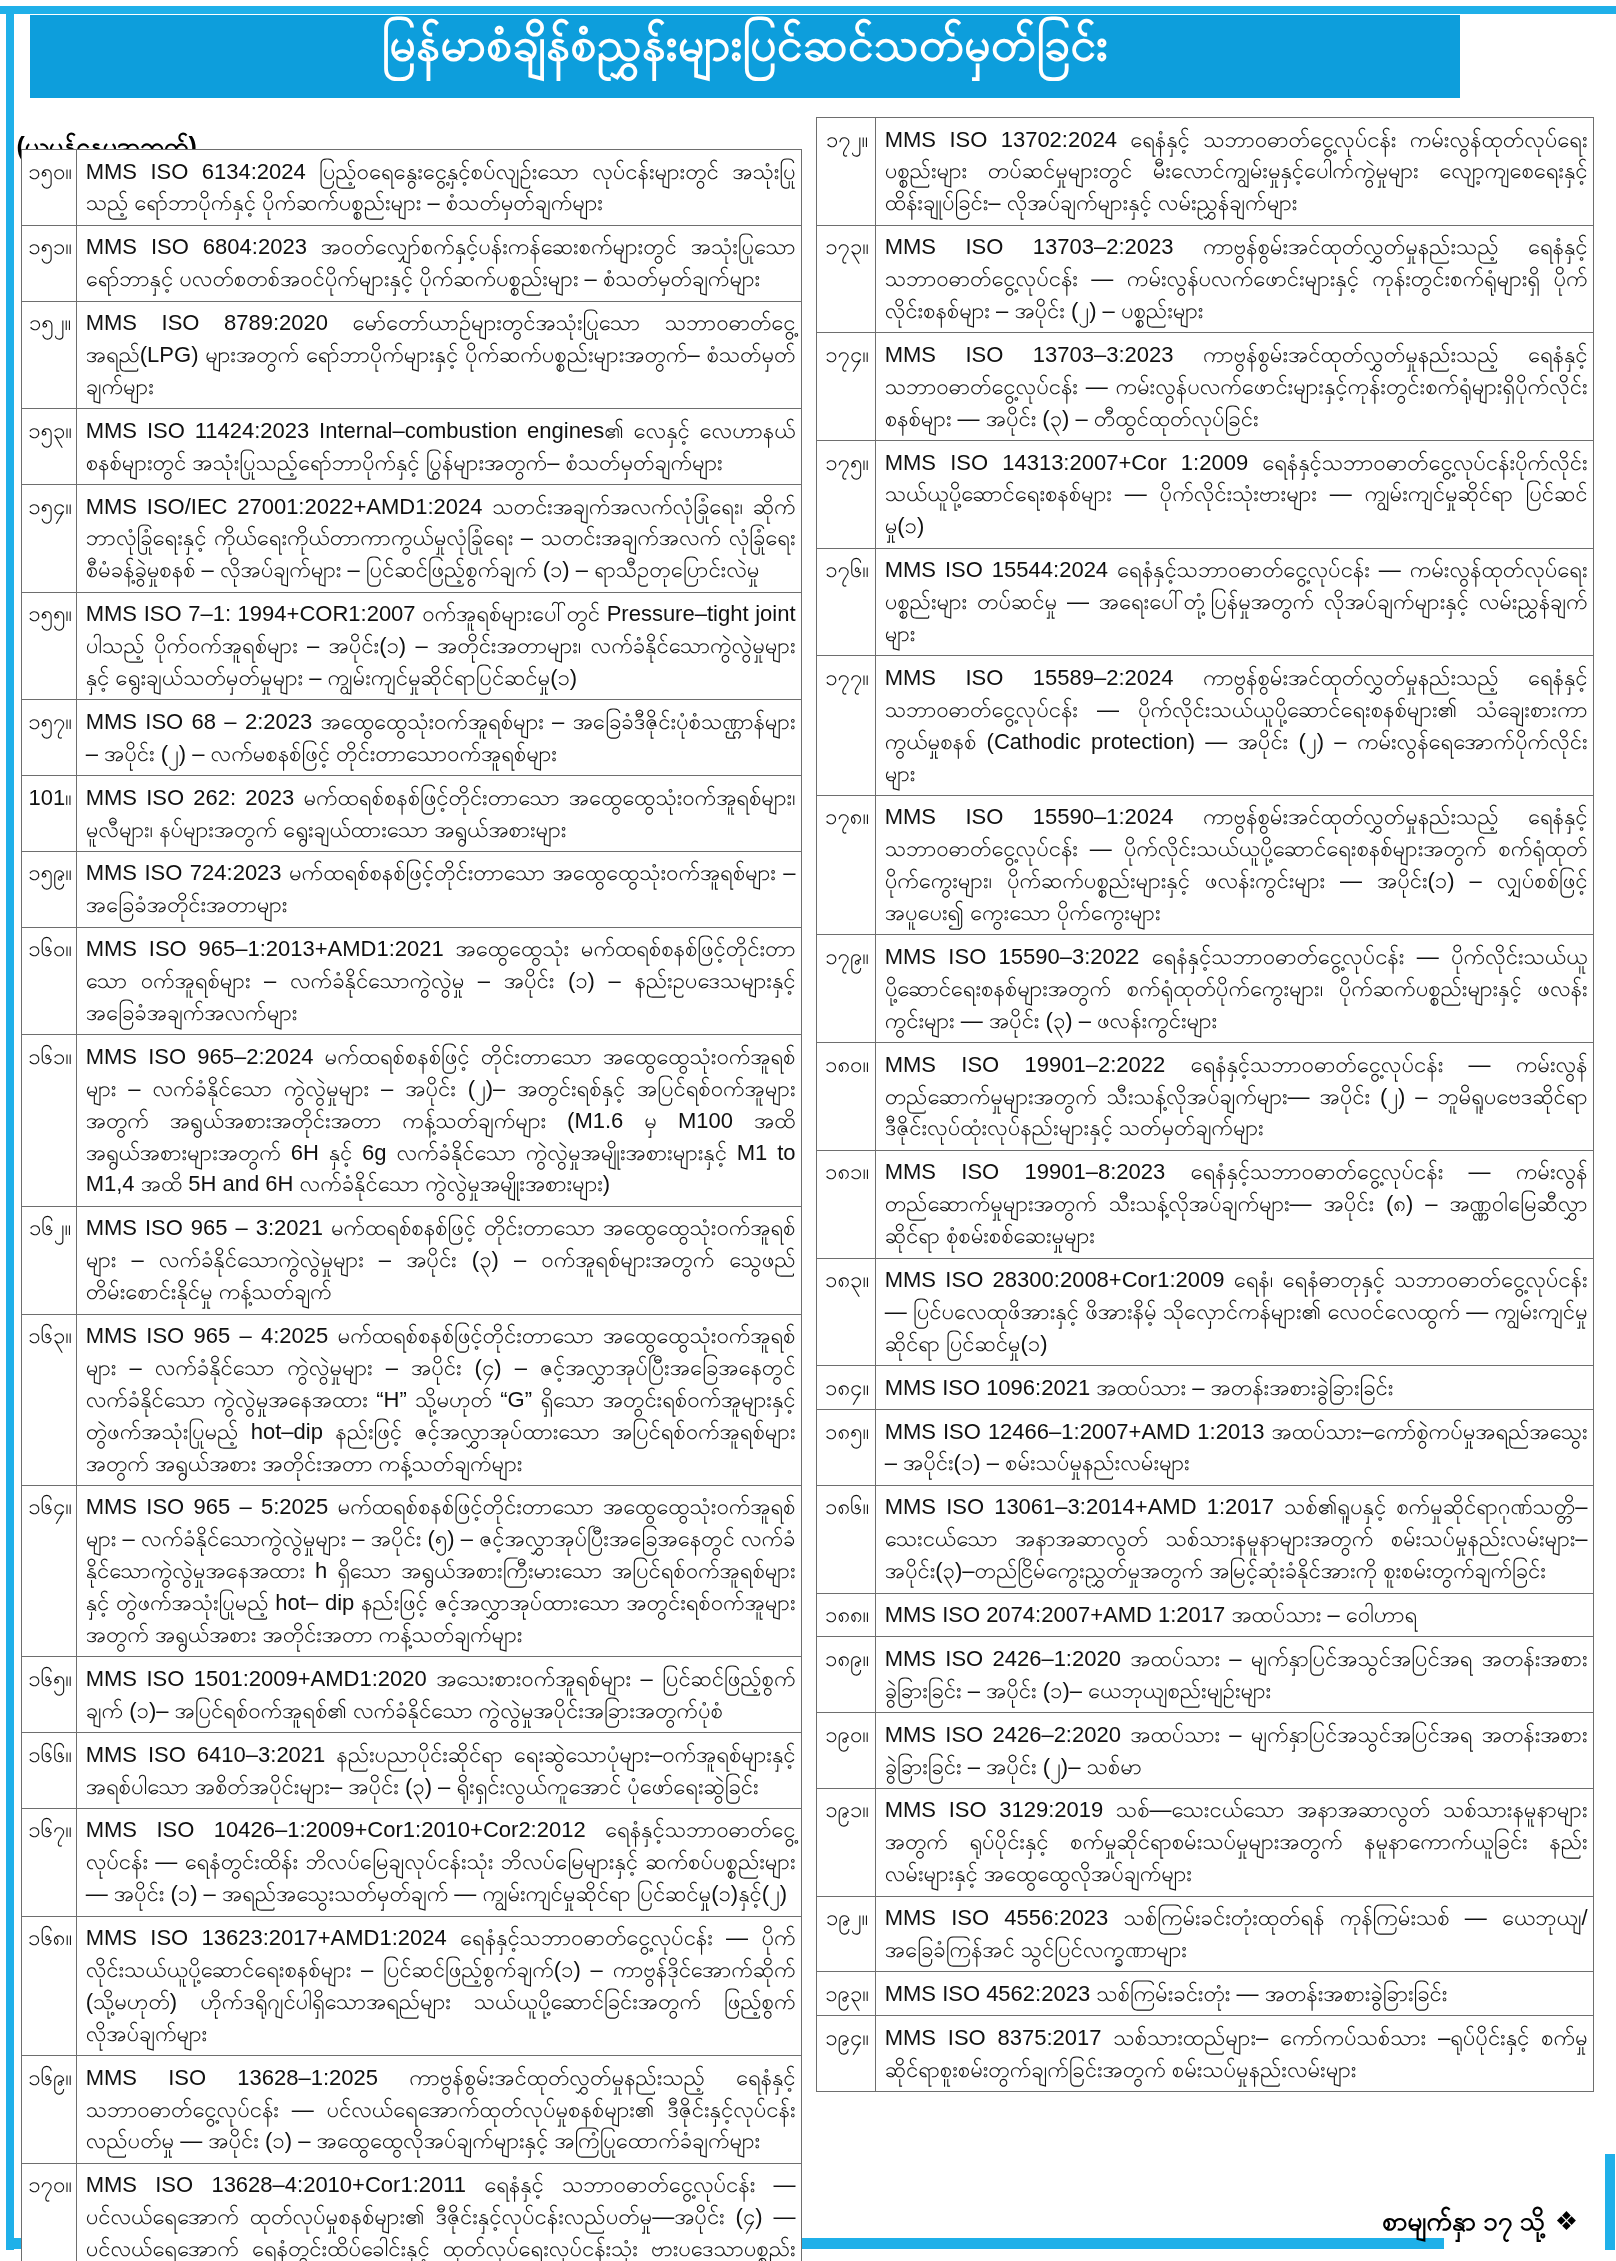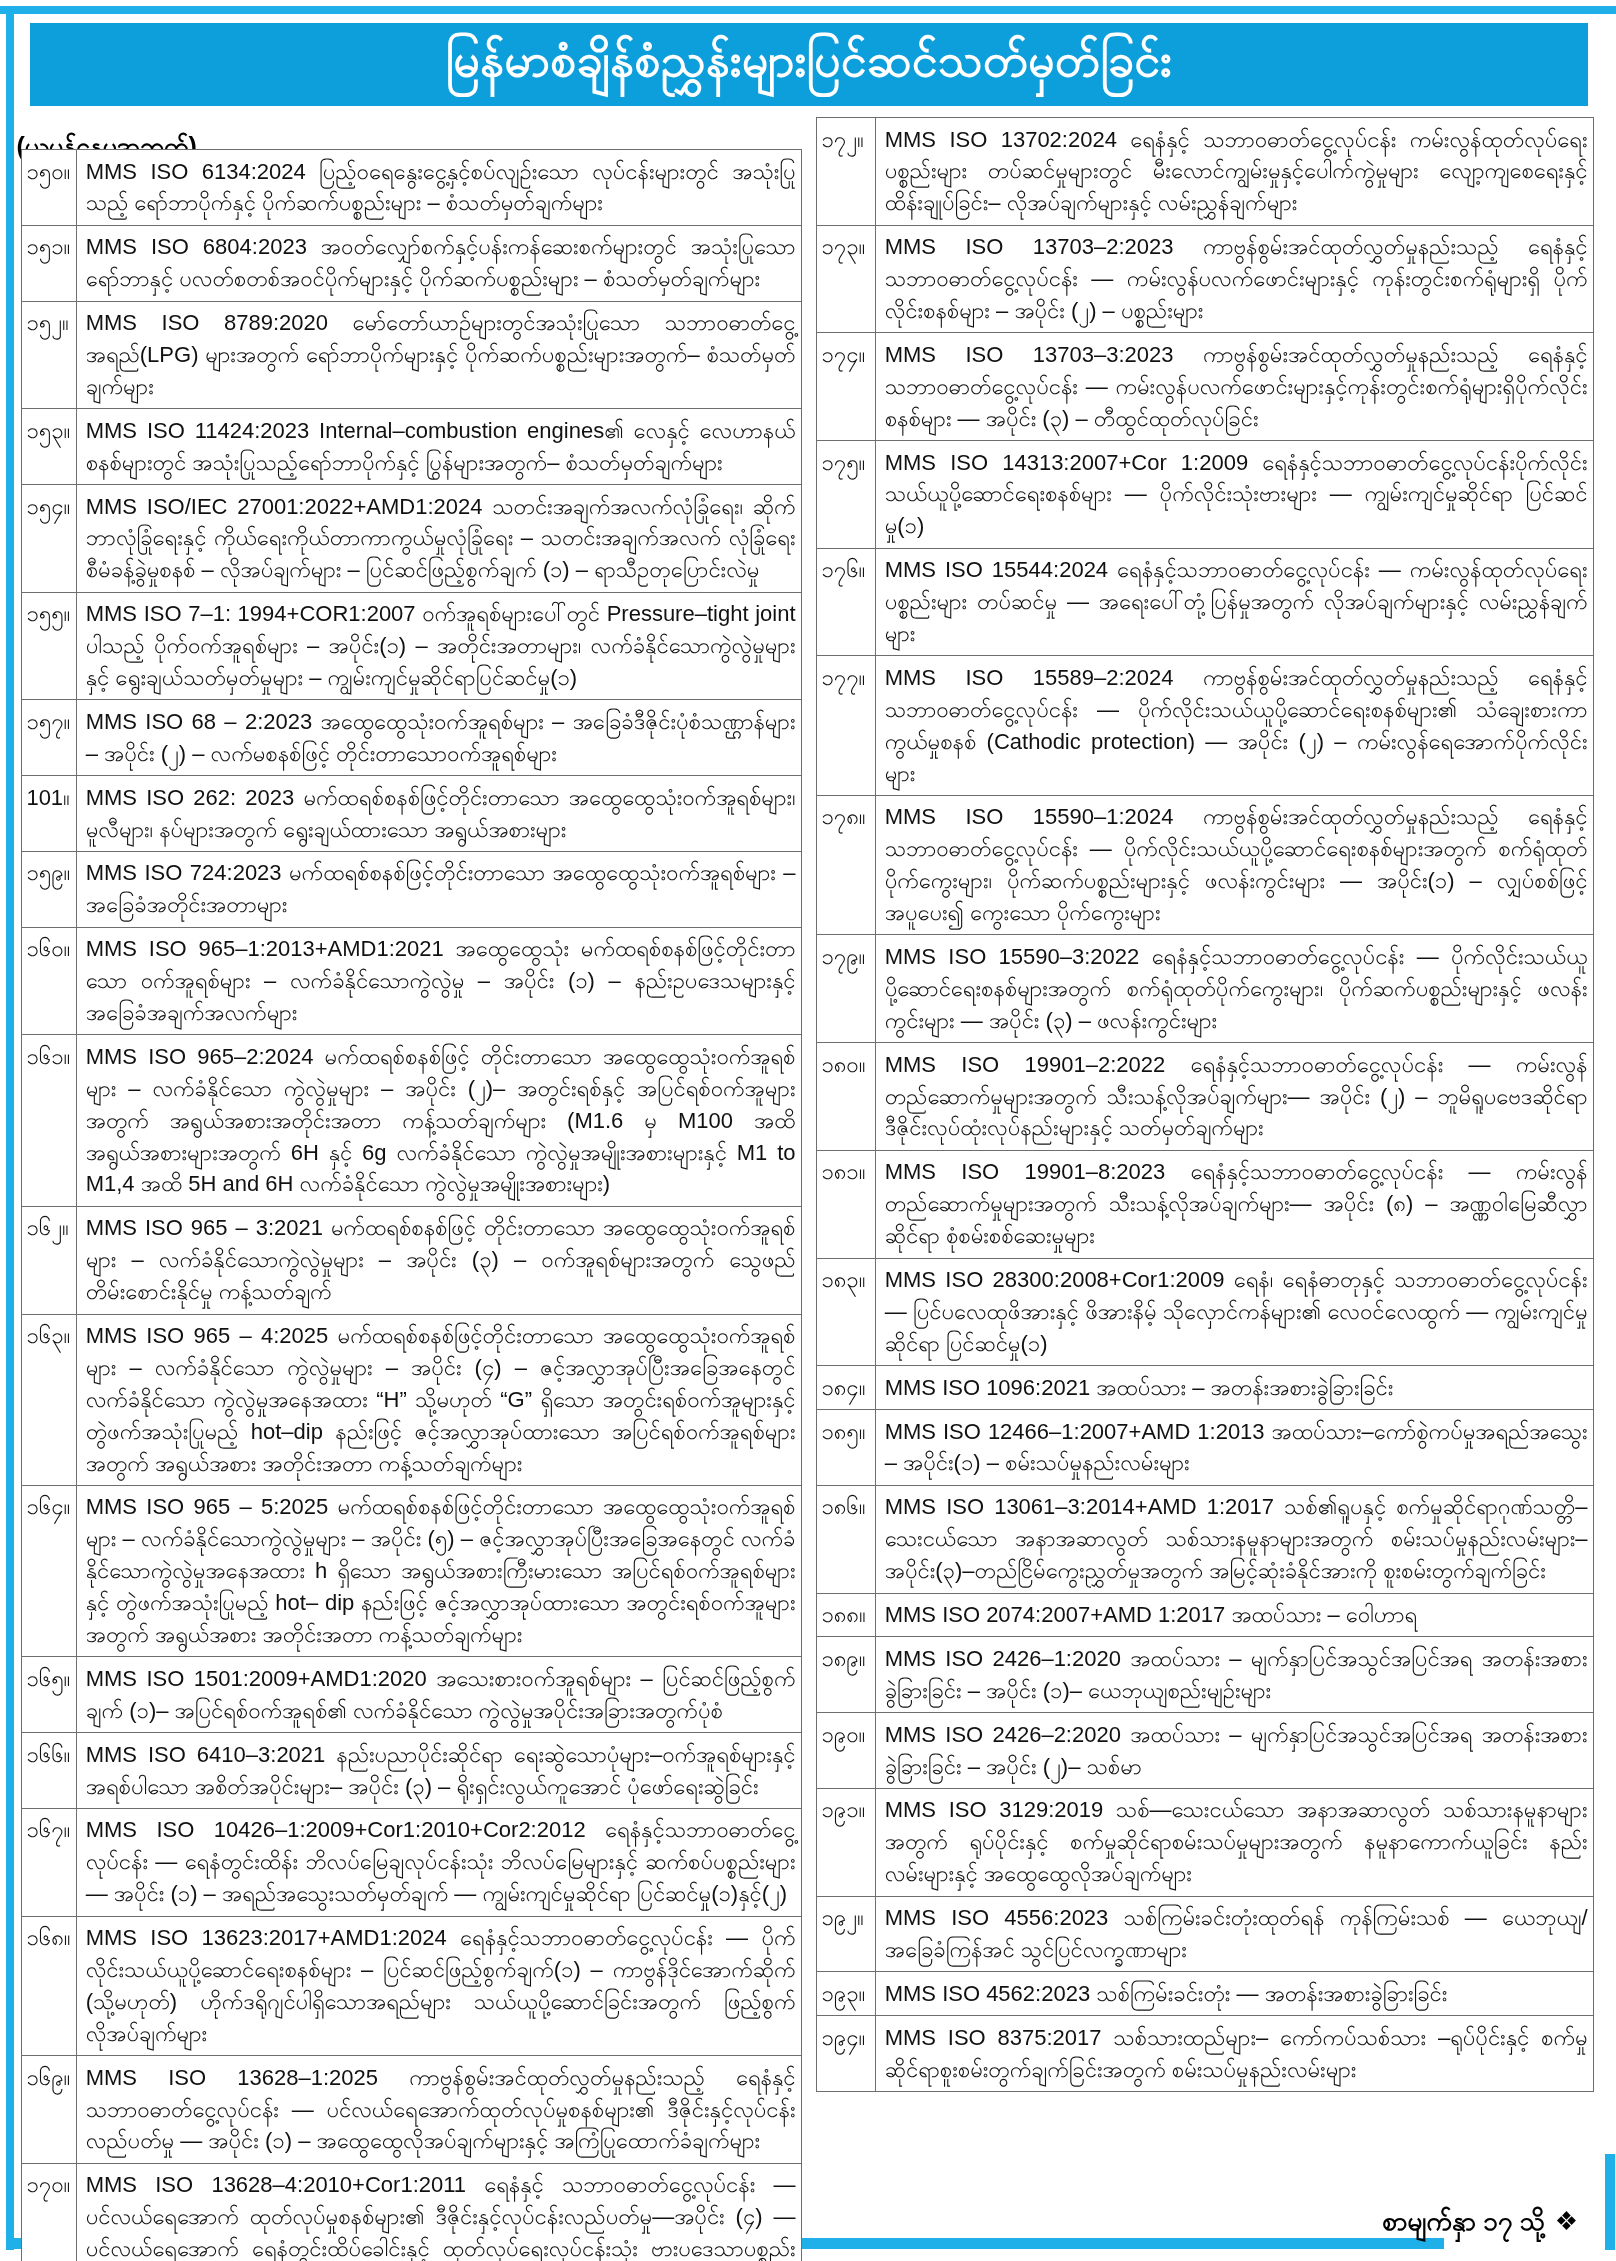"မြန်မာစံချိန်စံညွှန်းများပြင်ဆင်သတ်မှတ်ခ" .banner { align-items: center -> none; top: 23px -> 15px; width: 1558px -> 1430px }
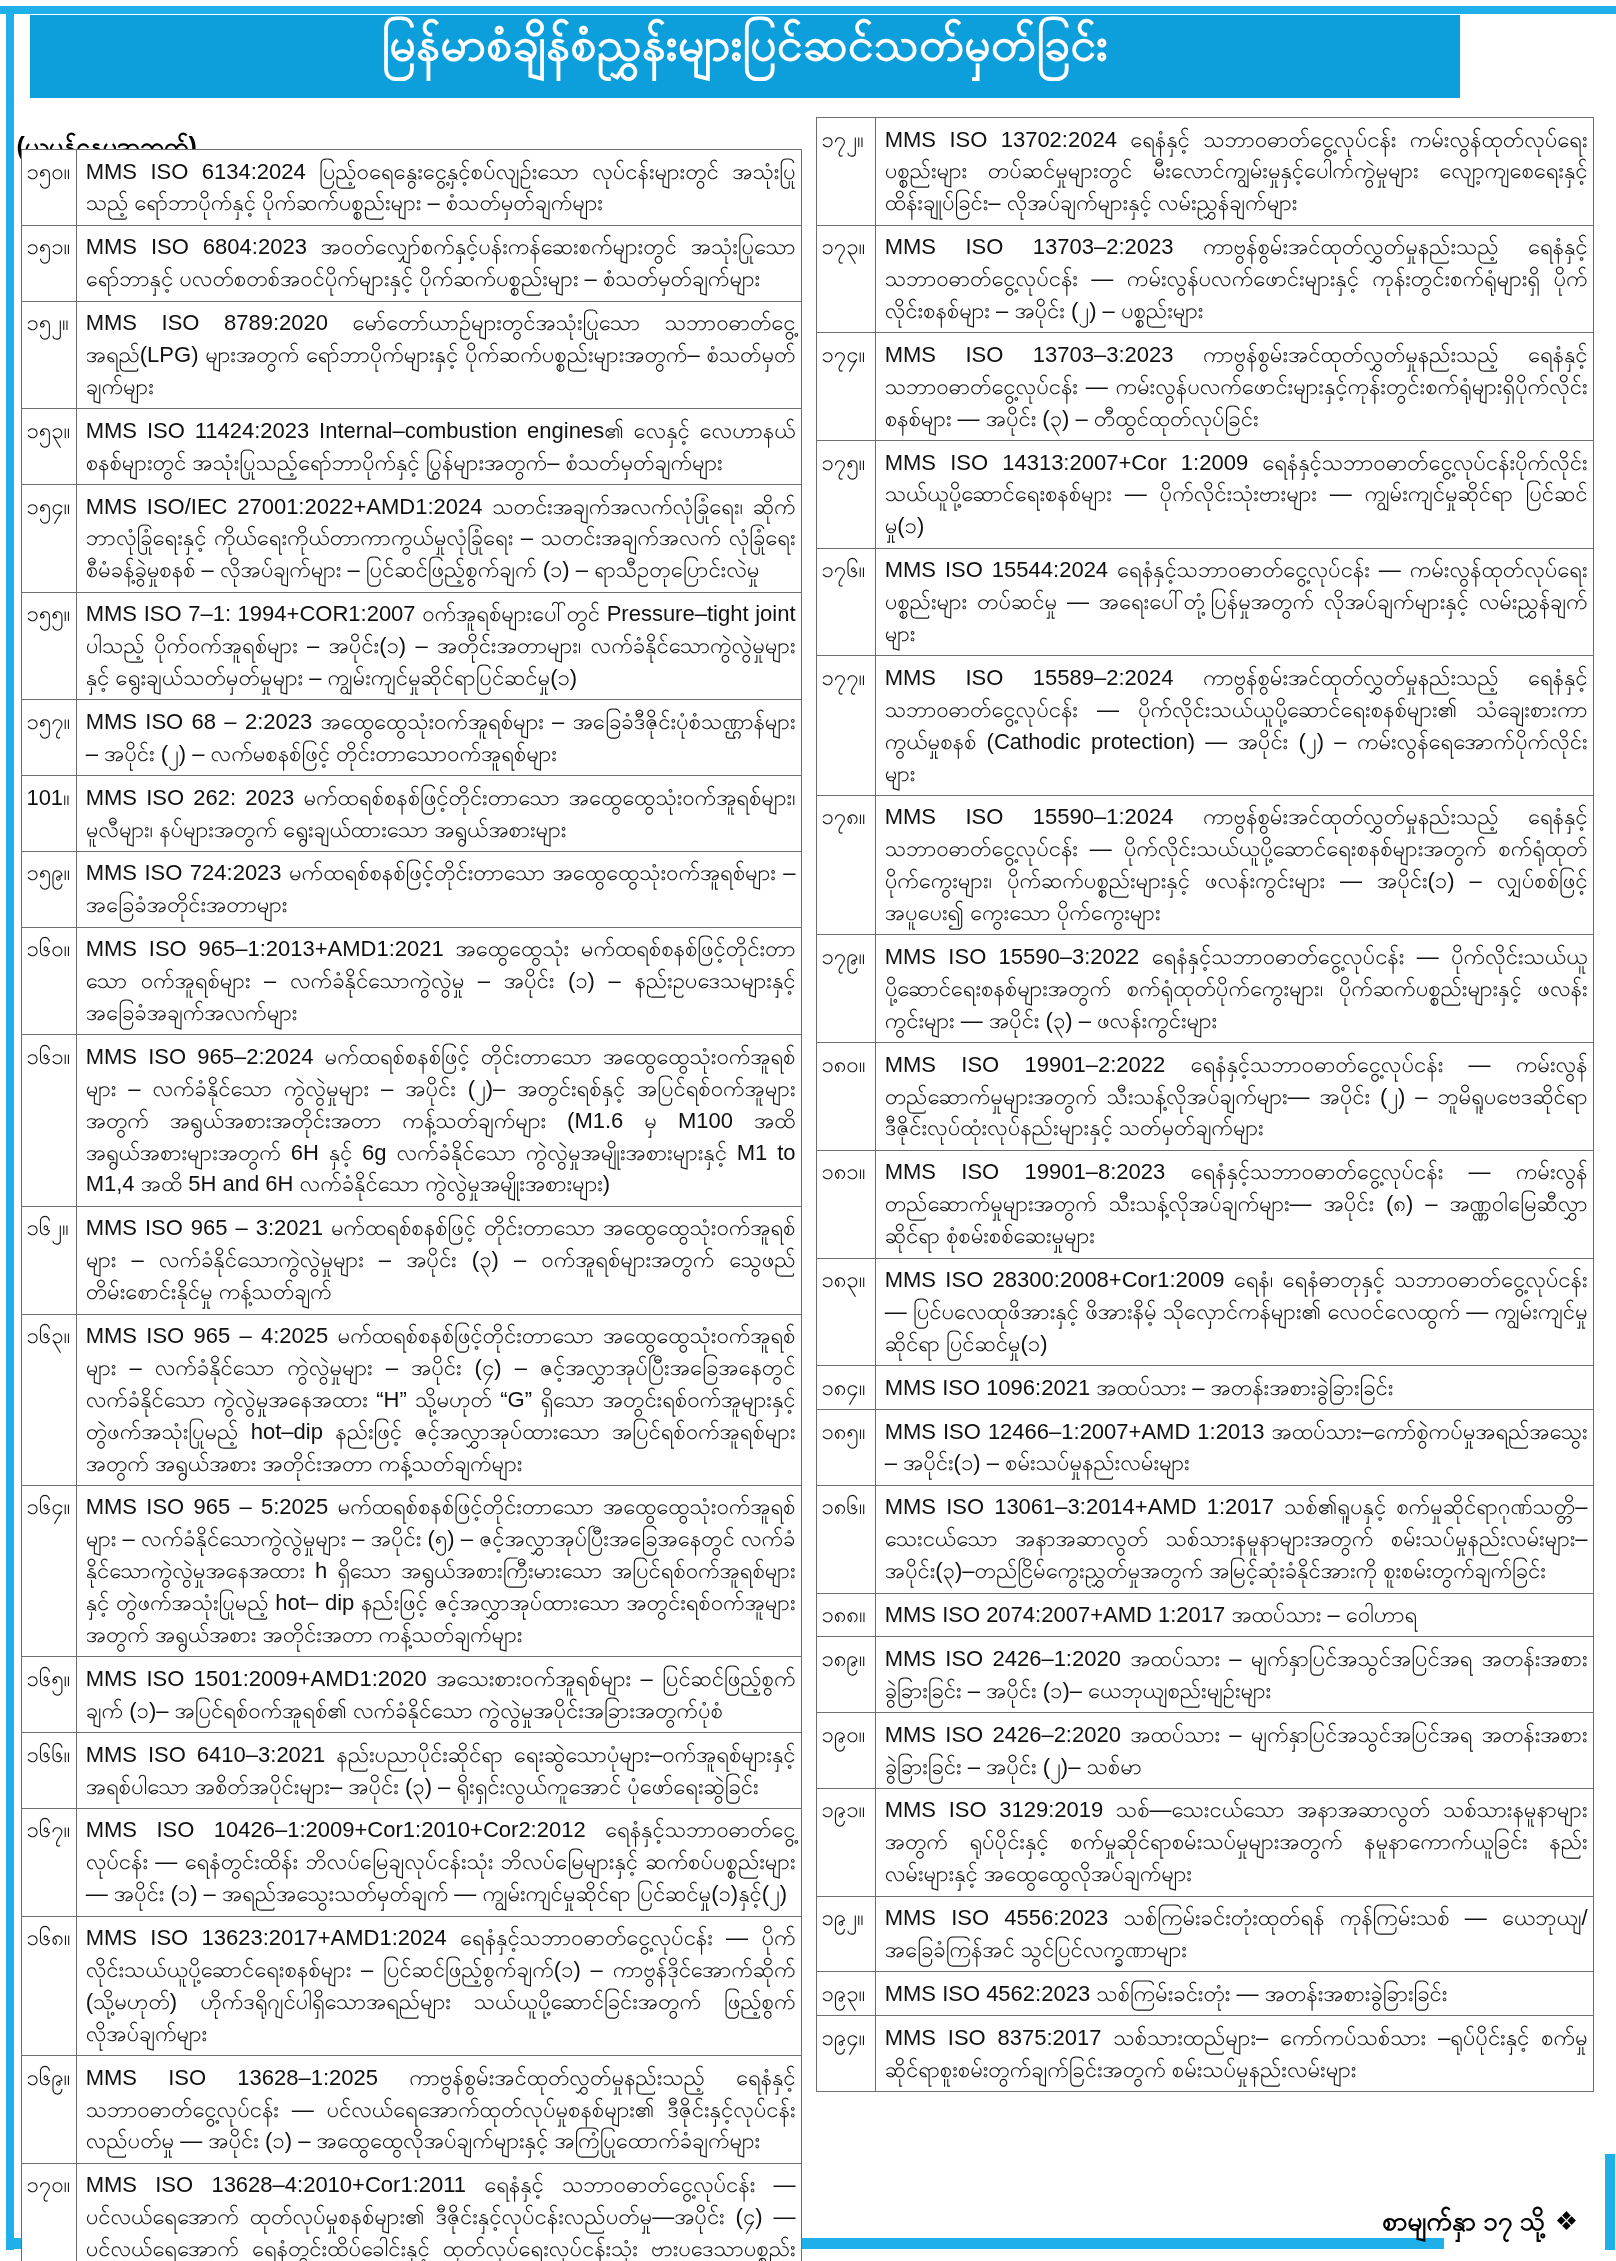"၁၇၂။" .num { text-align: none -> center }
